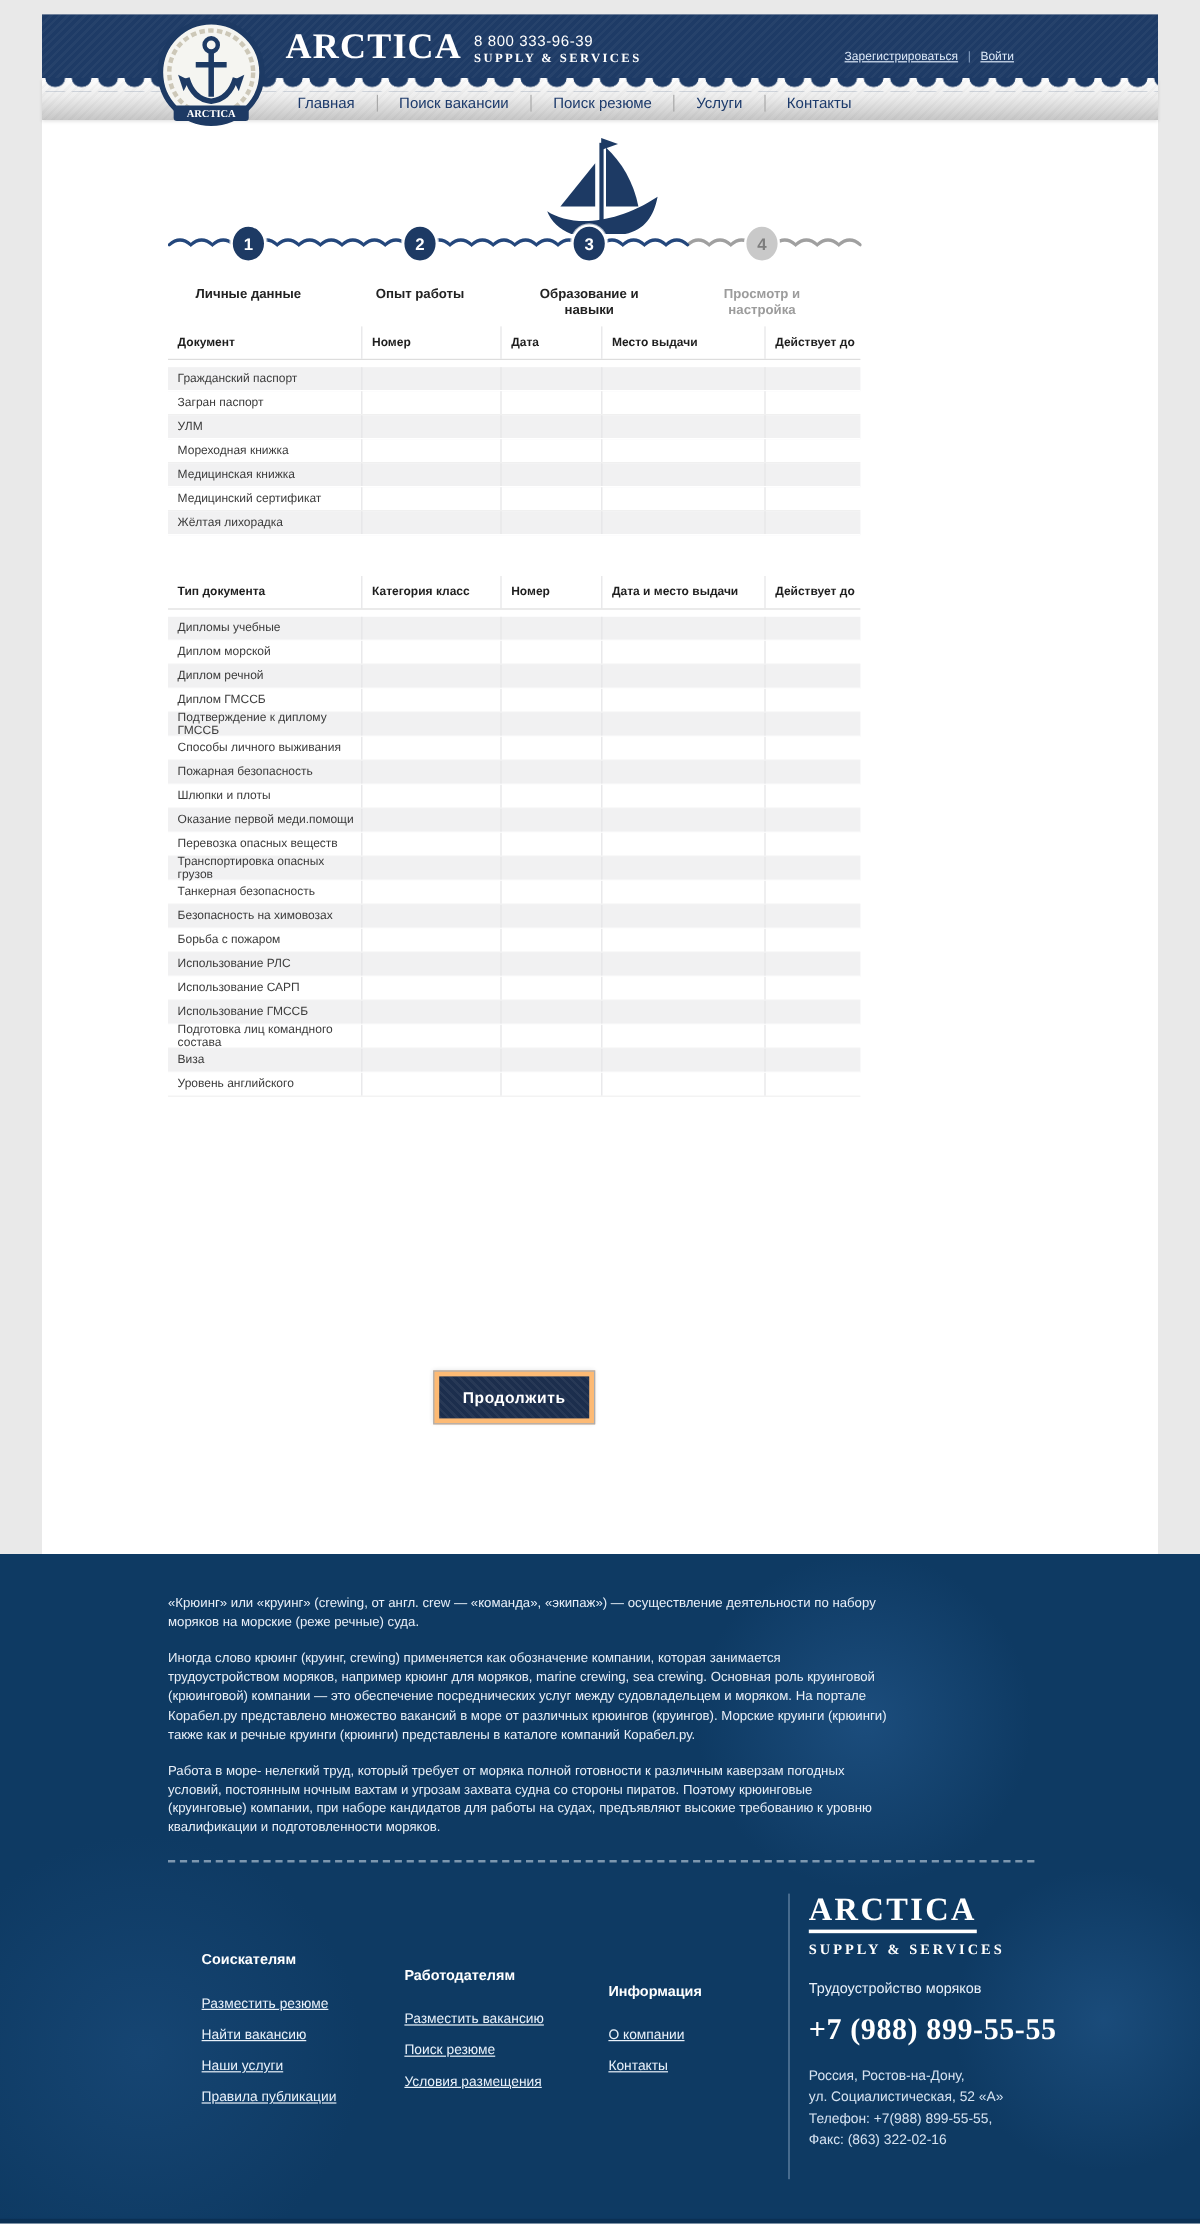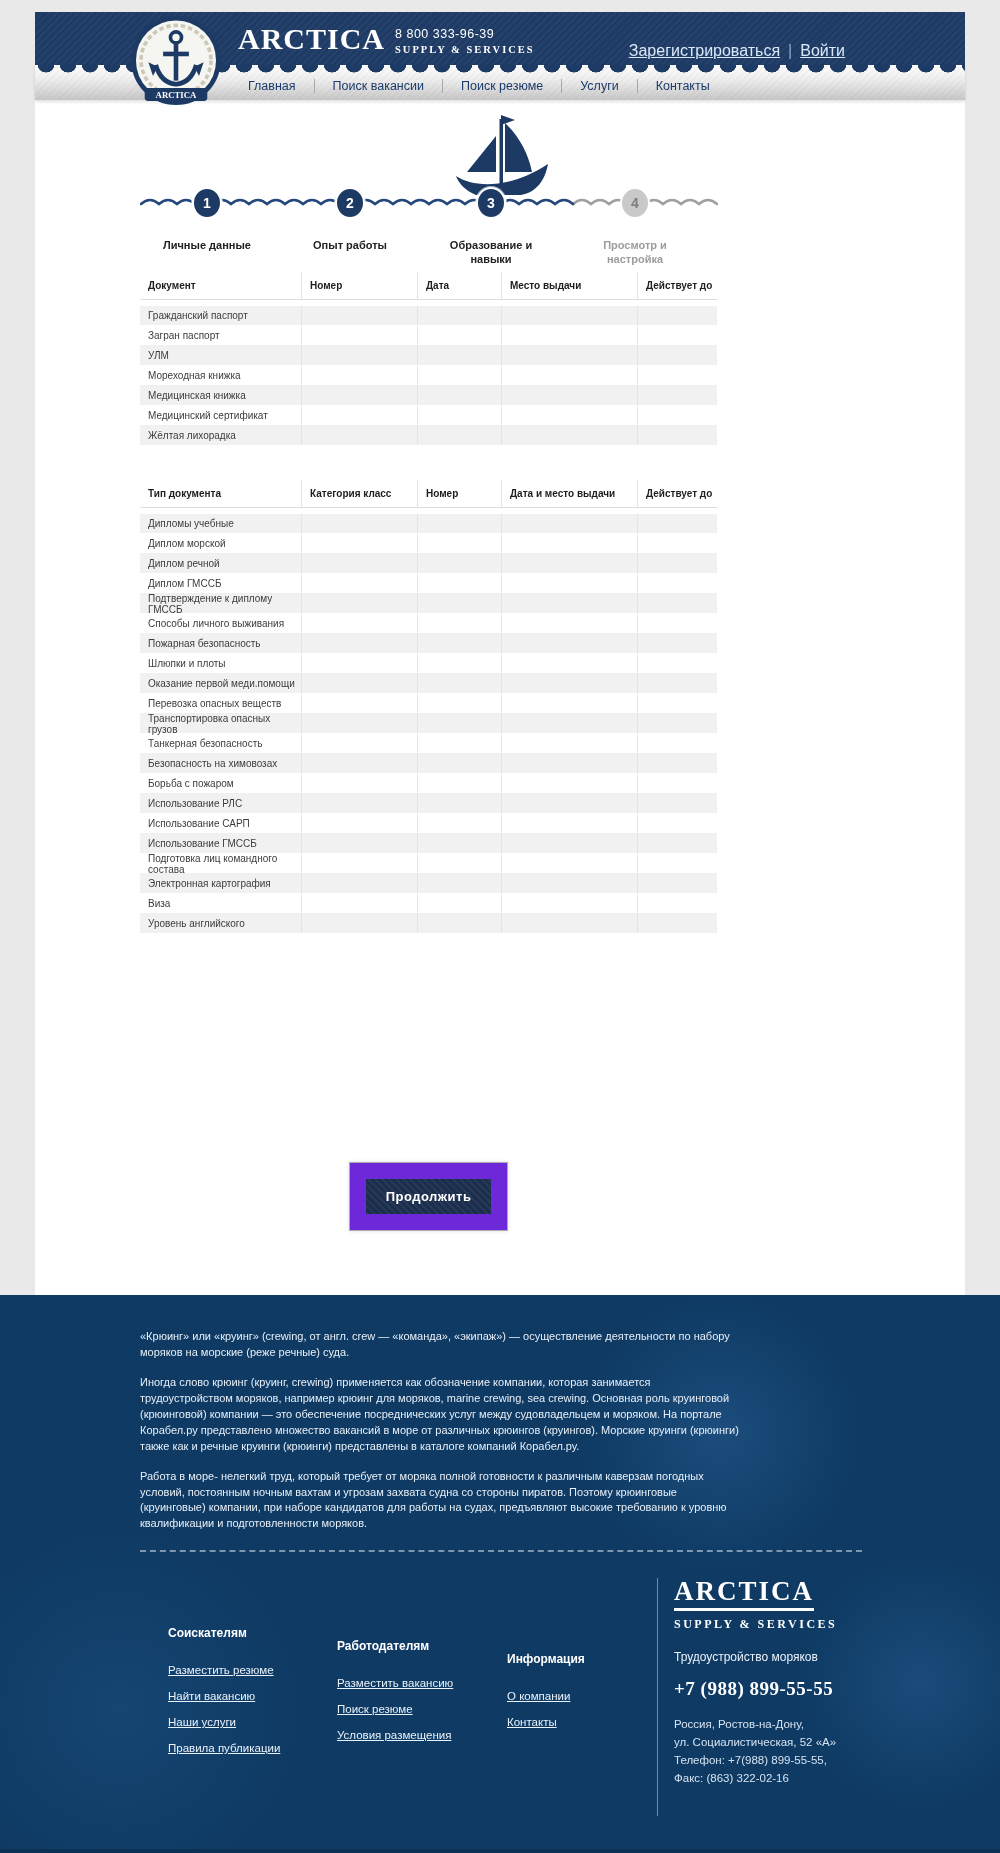"Зарегистрироваться | Войти" .auth { font-size: 16px -> 10px }
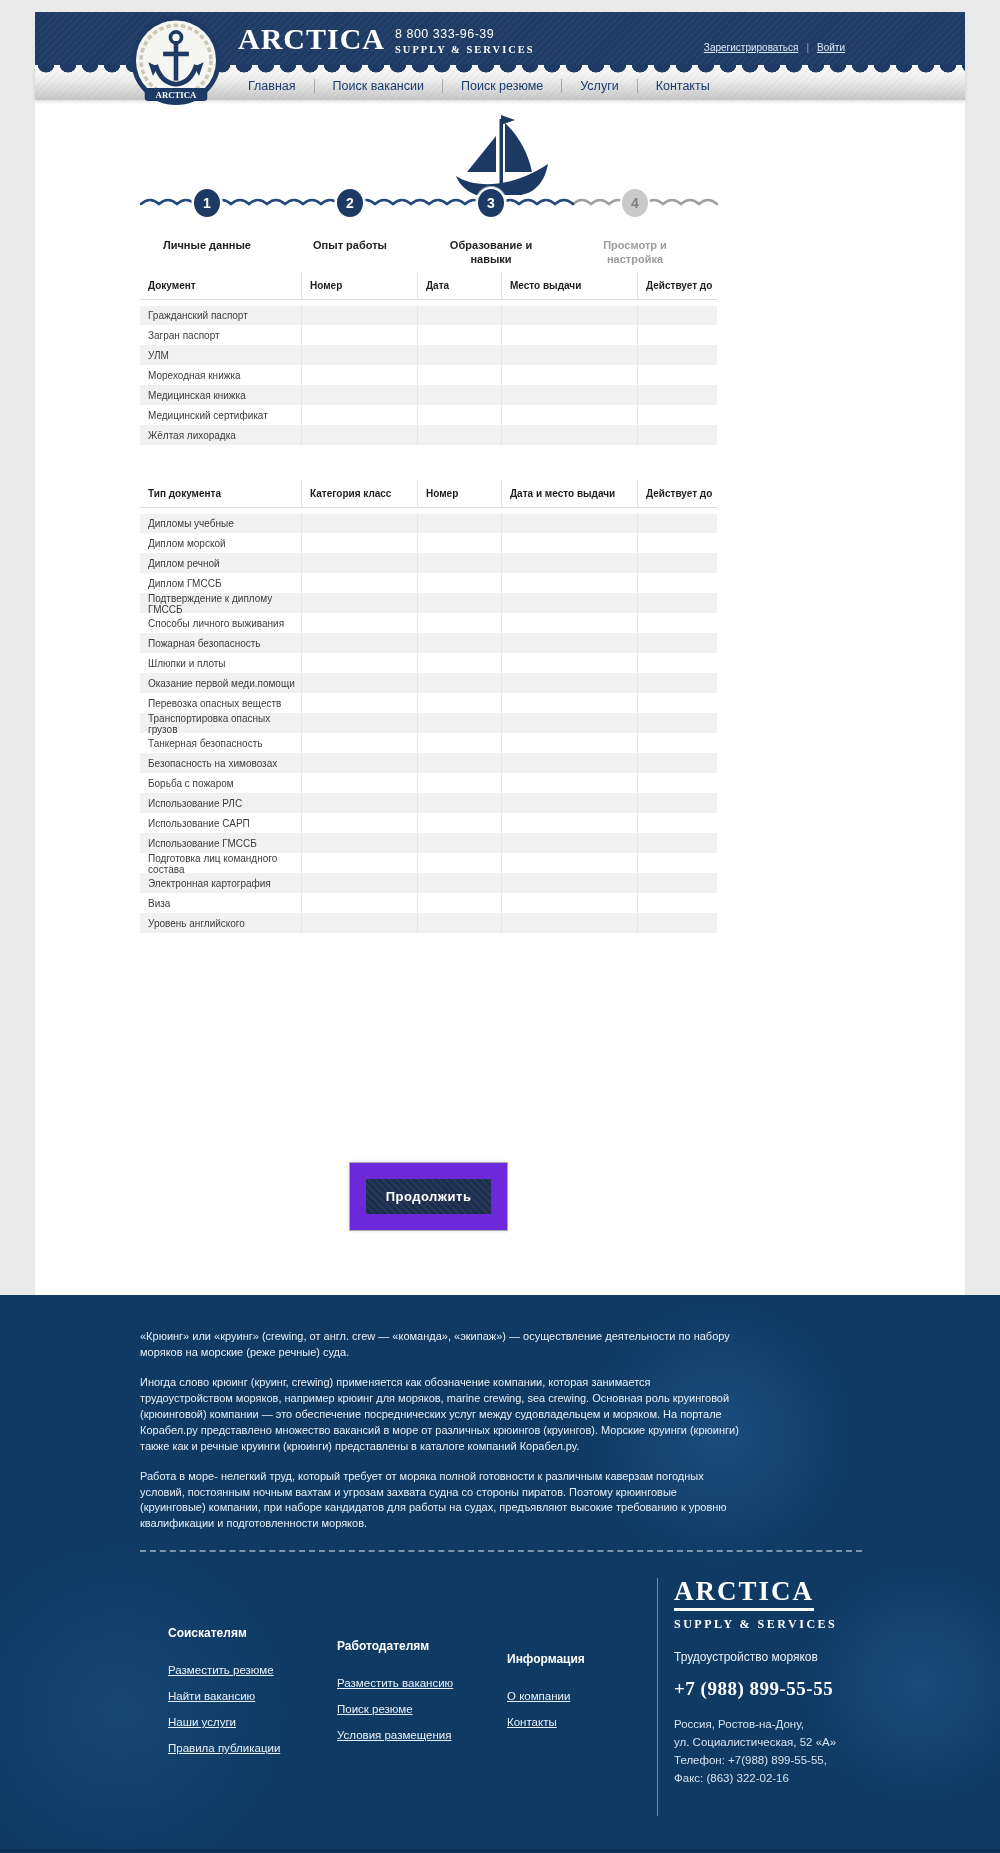"Электронная картография" div.t-row { html: <div> <div>Электронная картография</div> <div></div> <div></div> <div></div> <div></div> </div> -> none }
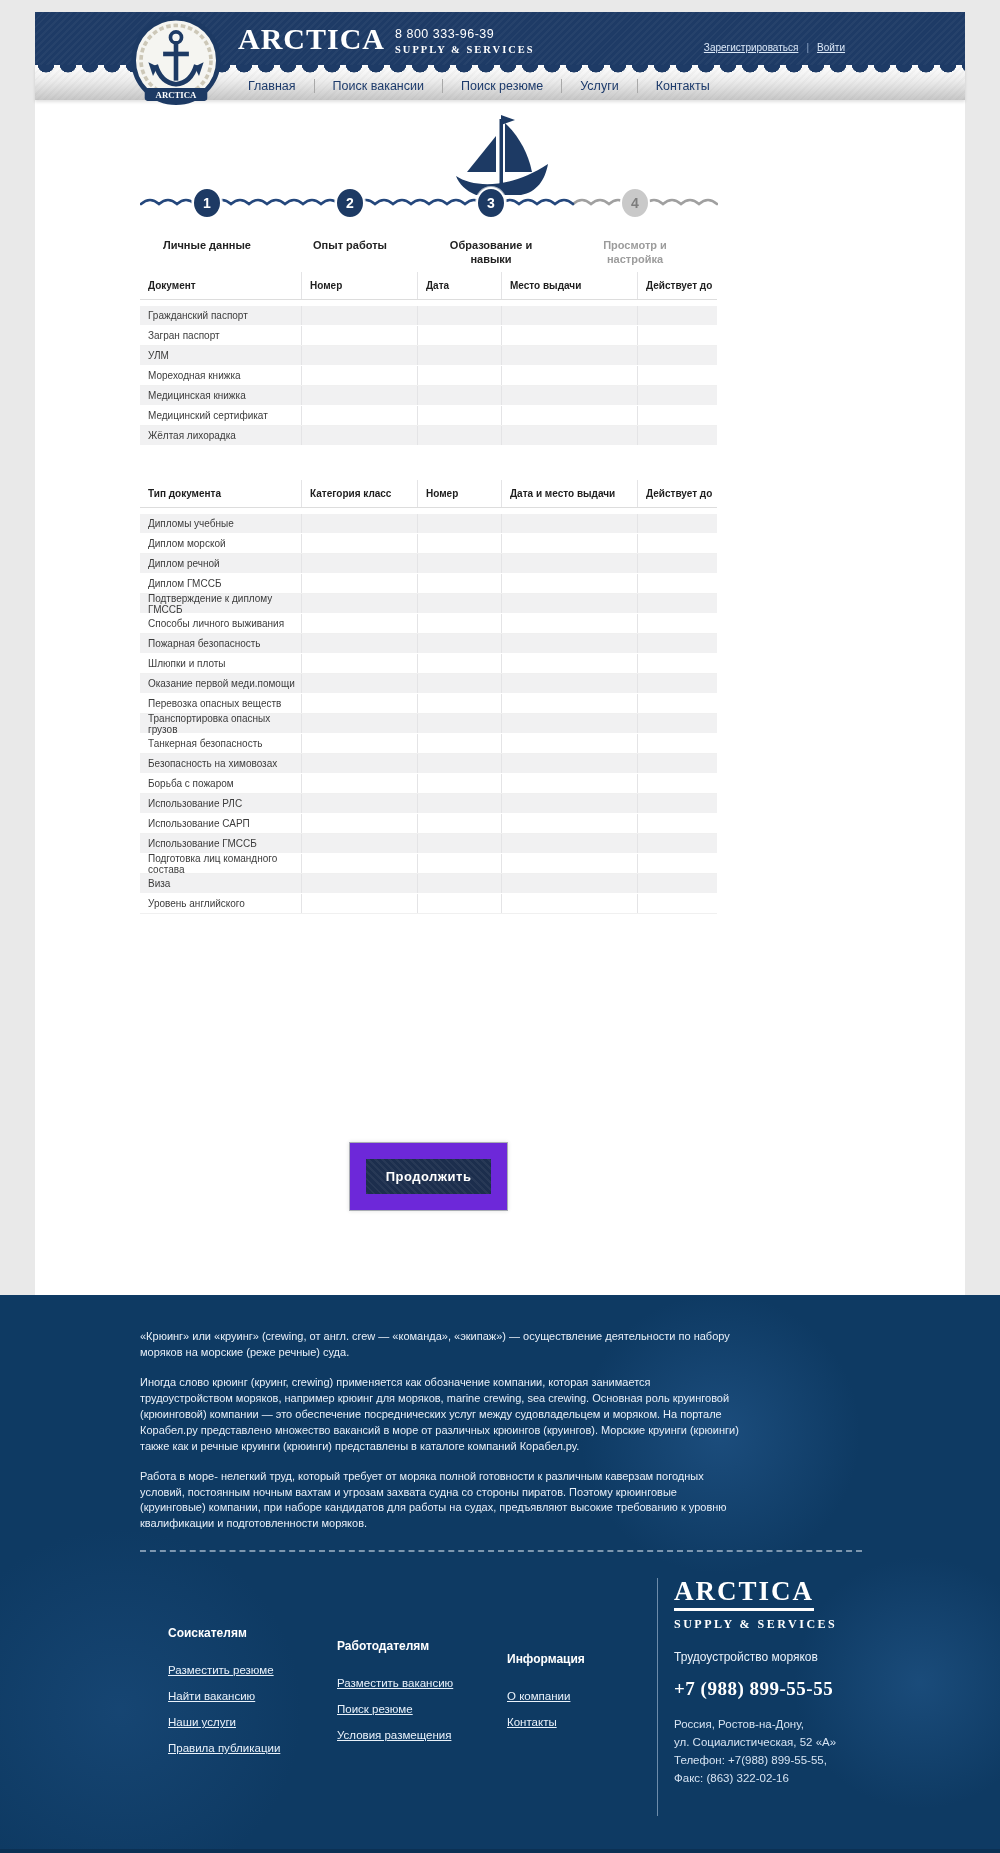"Продолжить" .btn-outer { background: #6d28d9 -> #fdba74; padding: 16px -> 4px }
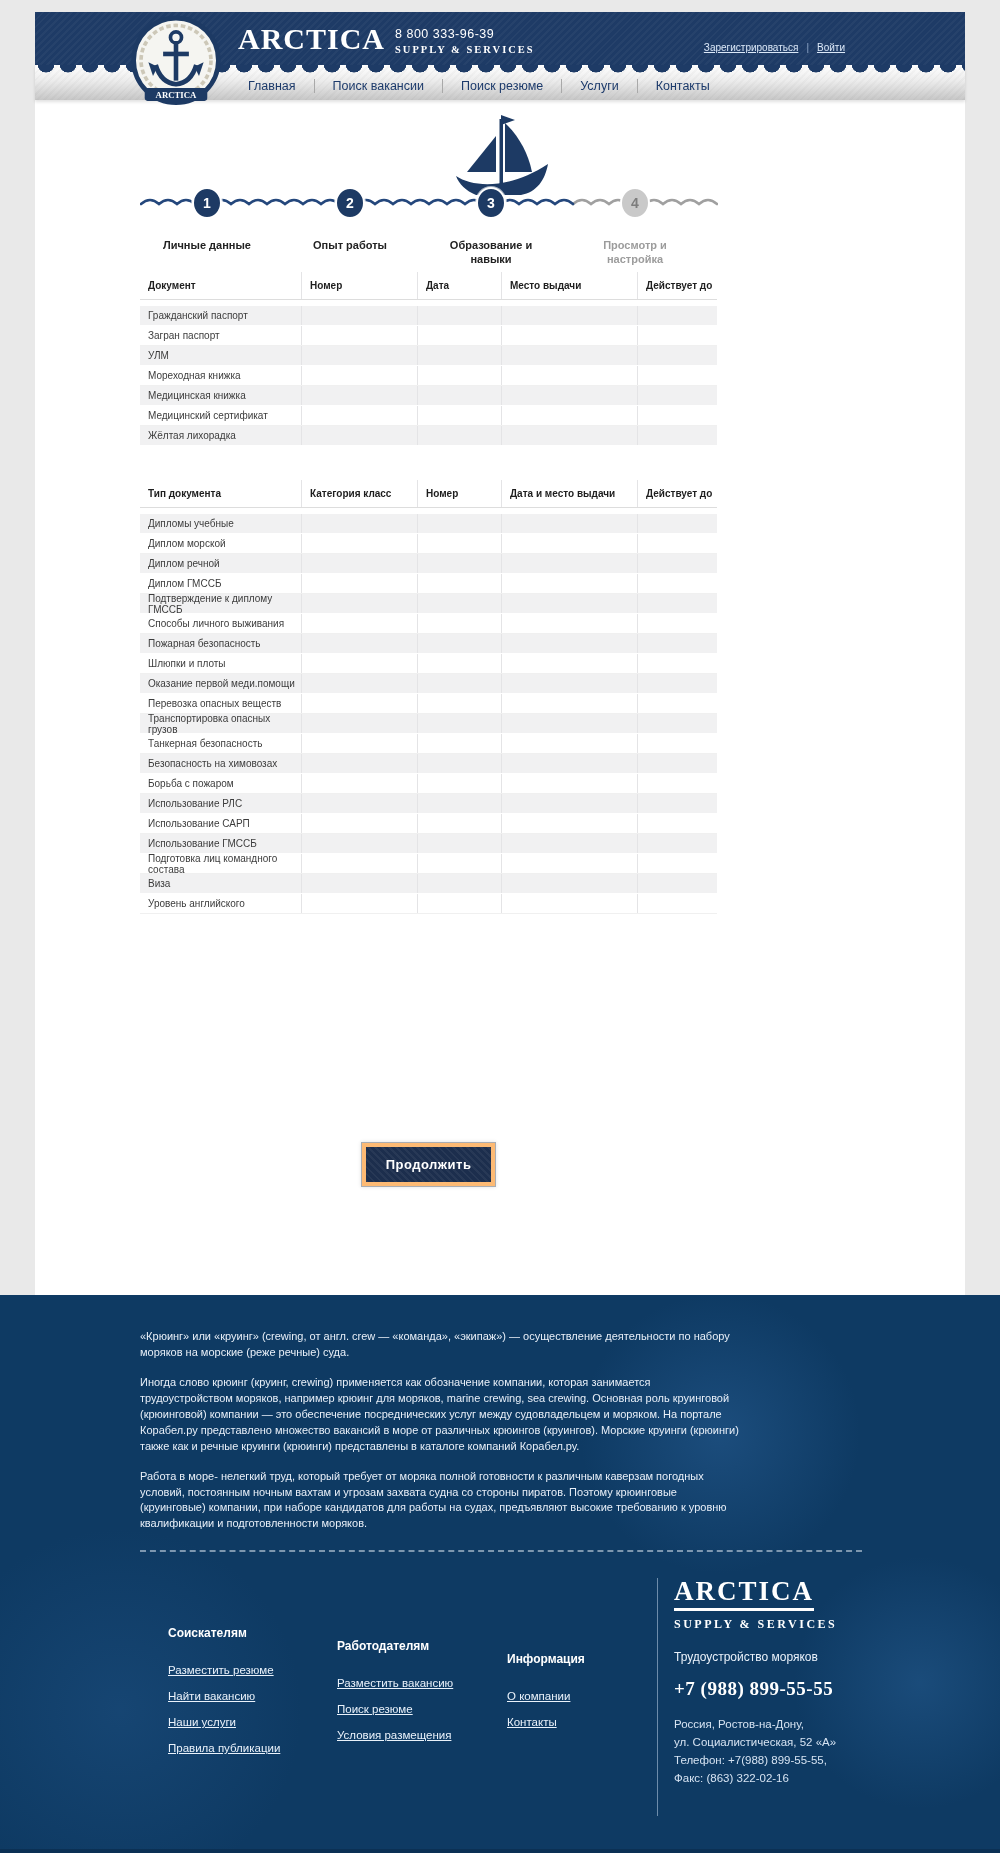"+7 (988) 899-55-55" .fb-phone { font-size: 19px -> 25px }
